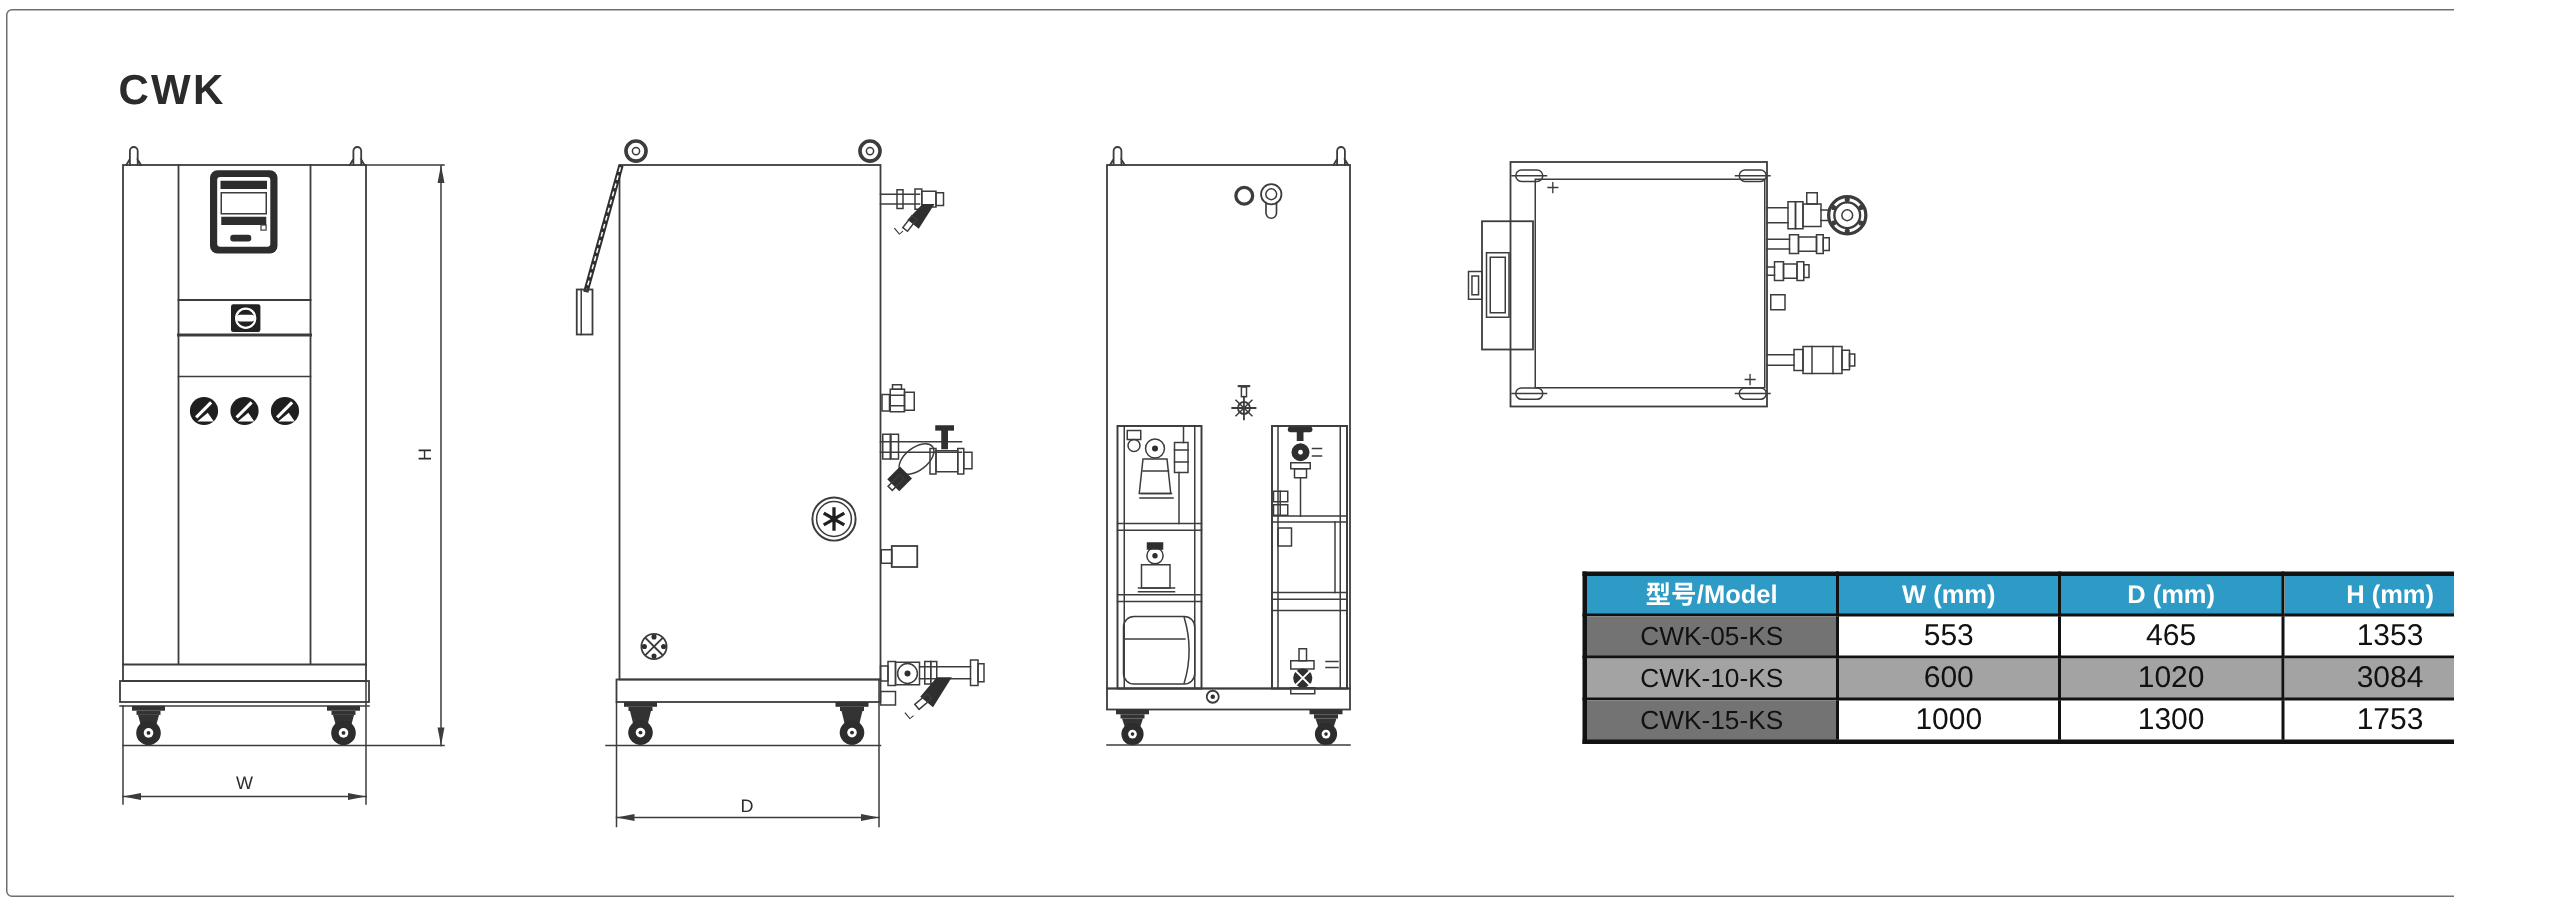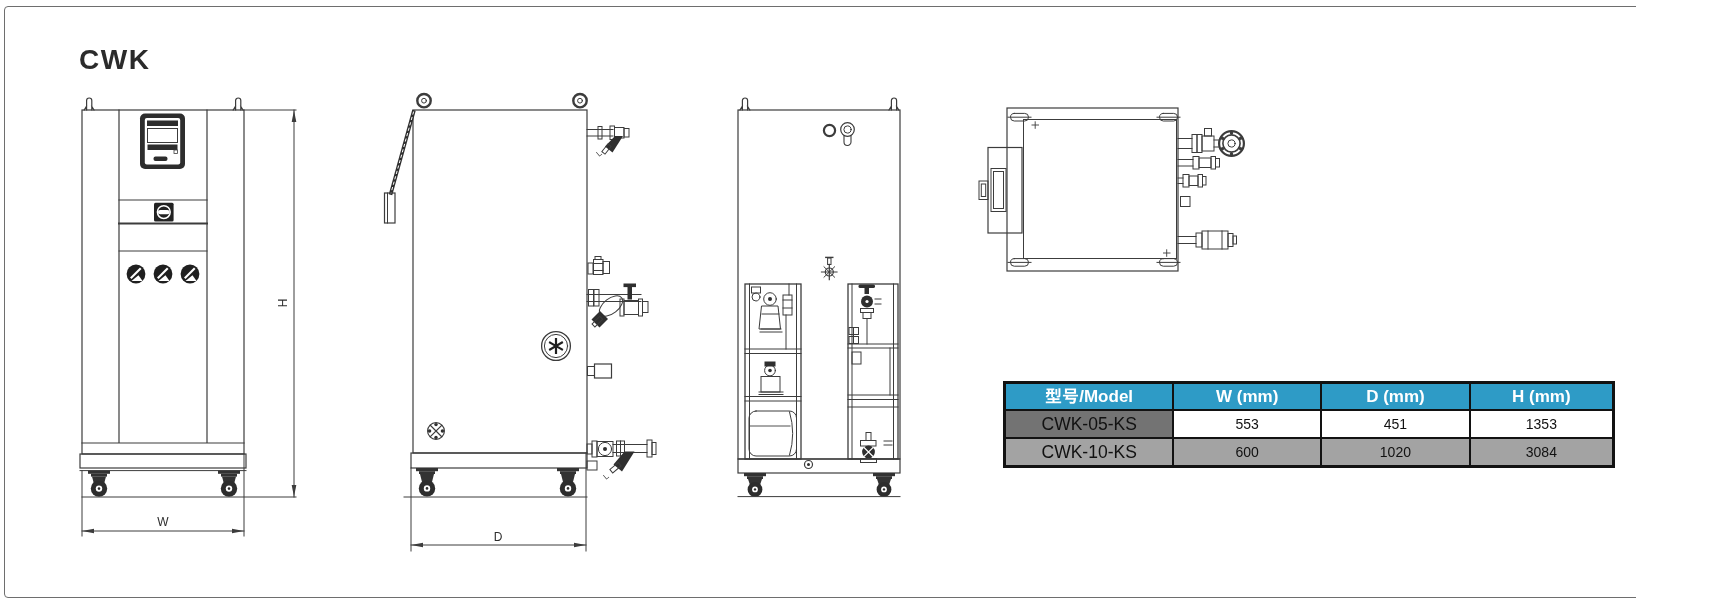"/Model" #dim-table { left: 1003px -> 1055px }
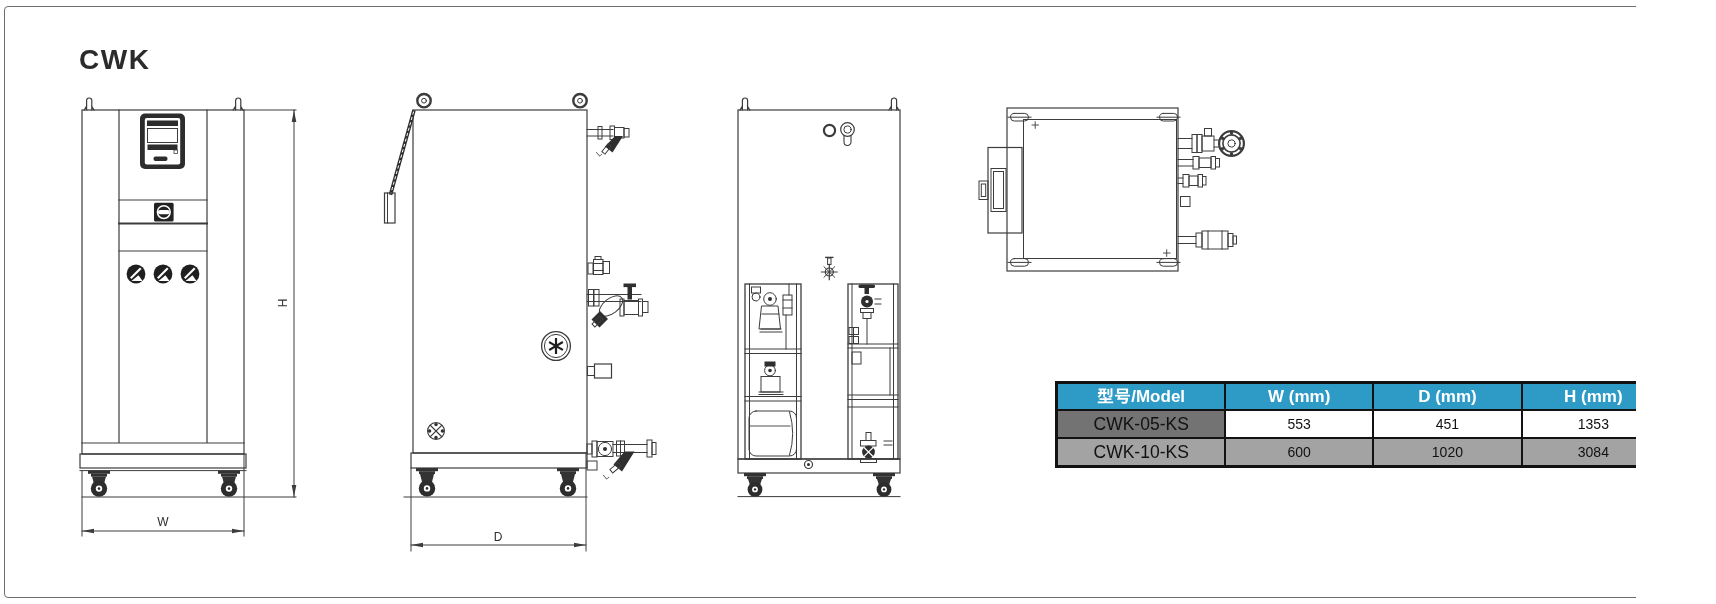"553" #dim-table td { font-size: 14px -> 20px }
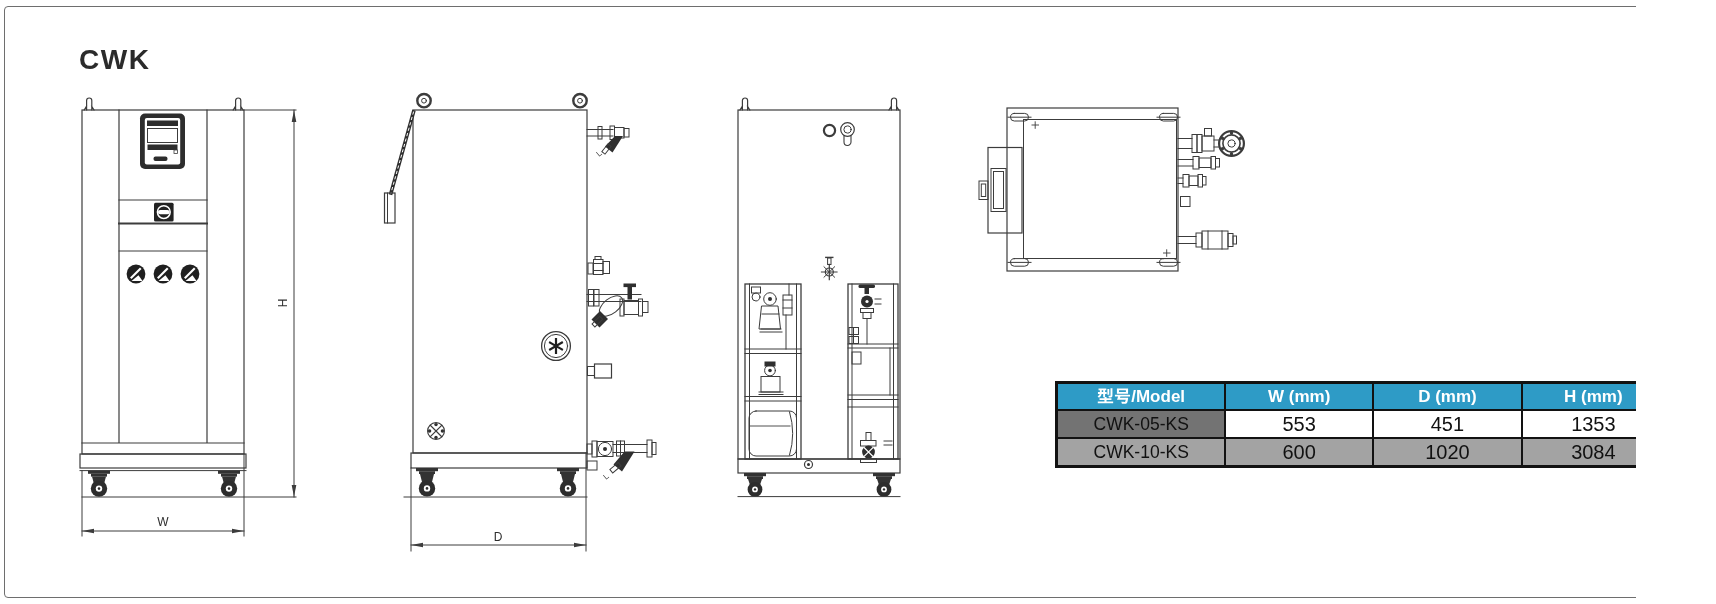"451" td { text: 451 -> 465 }
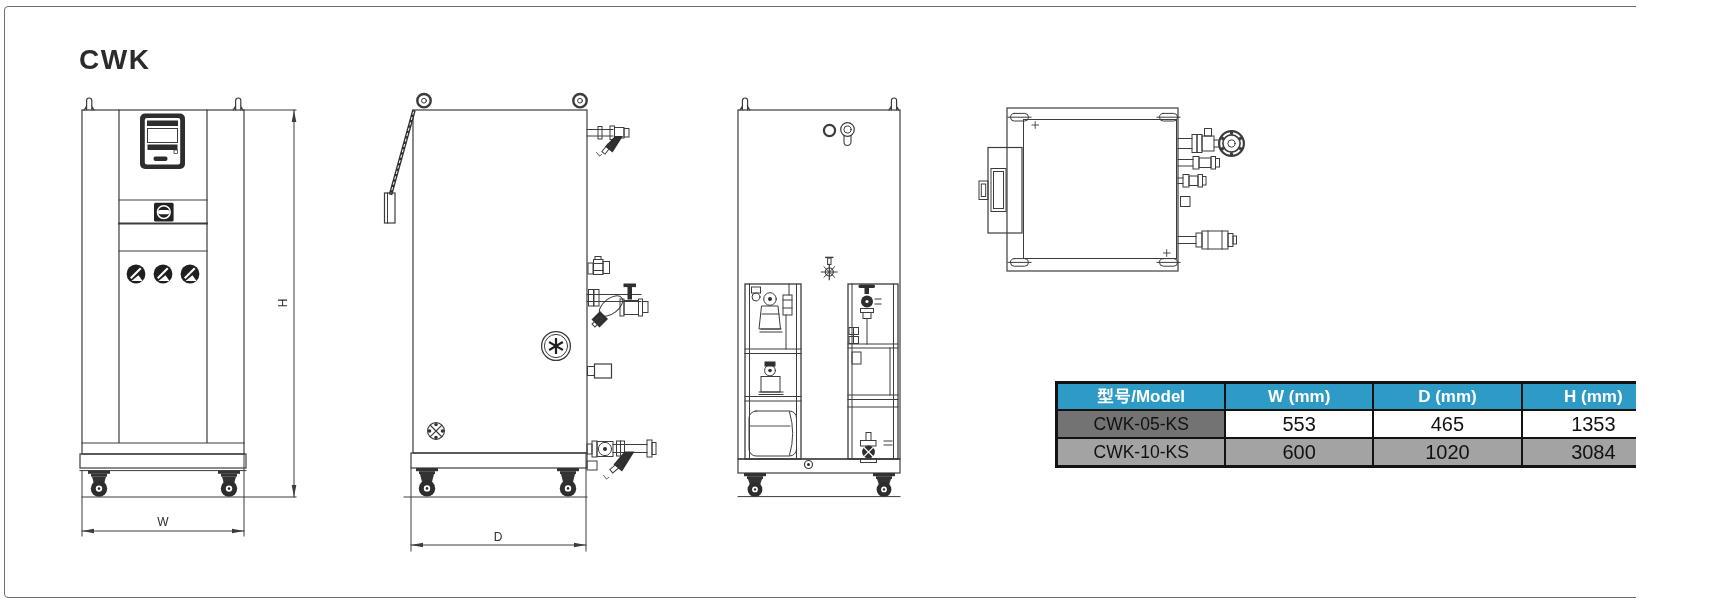"CWK-15-KS" tr { html: none -> <tr> <td>CWK-15-KS</td> <td>1000</td> <td>1300</td> <td>1753</td> </tr> }
